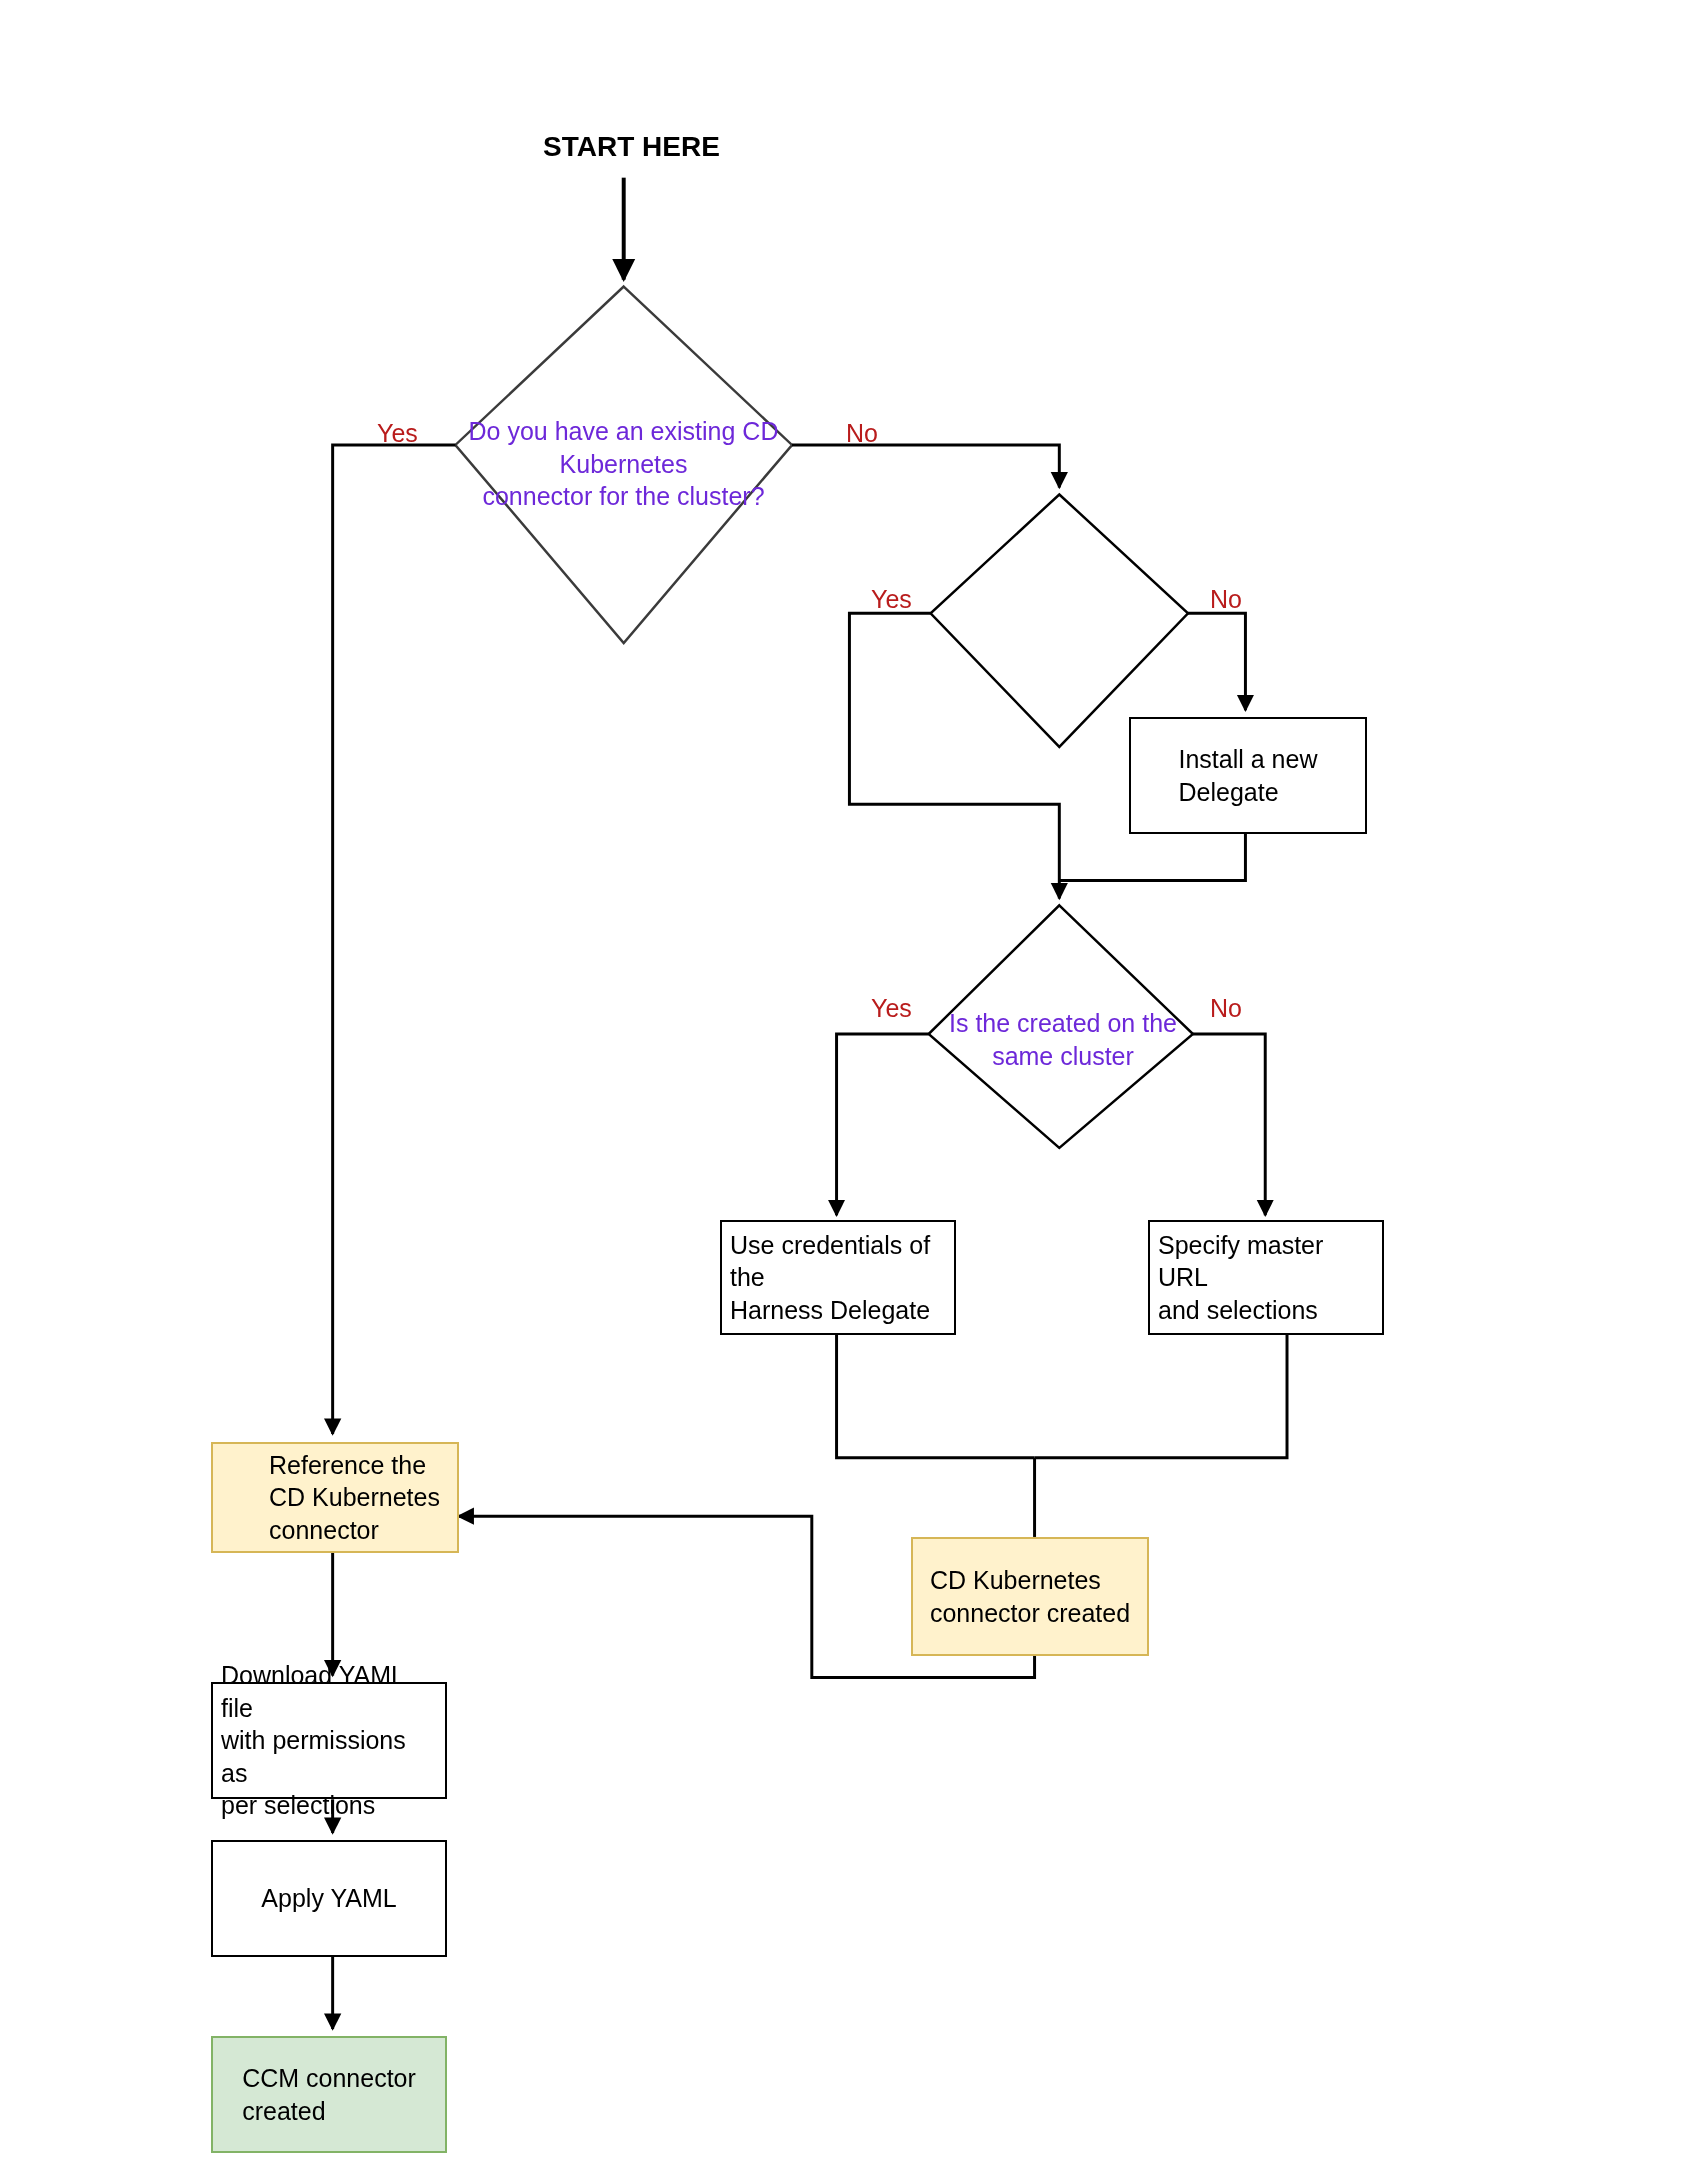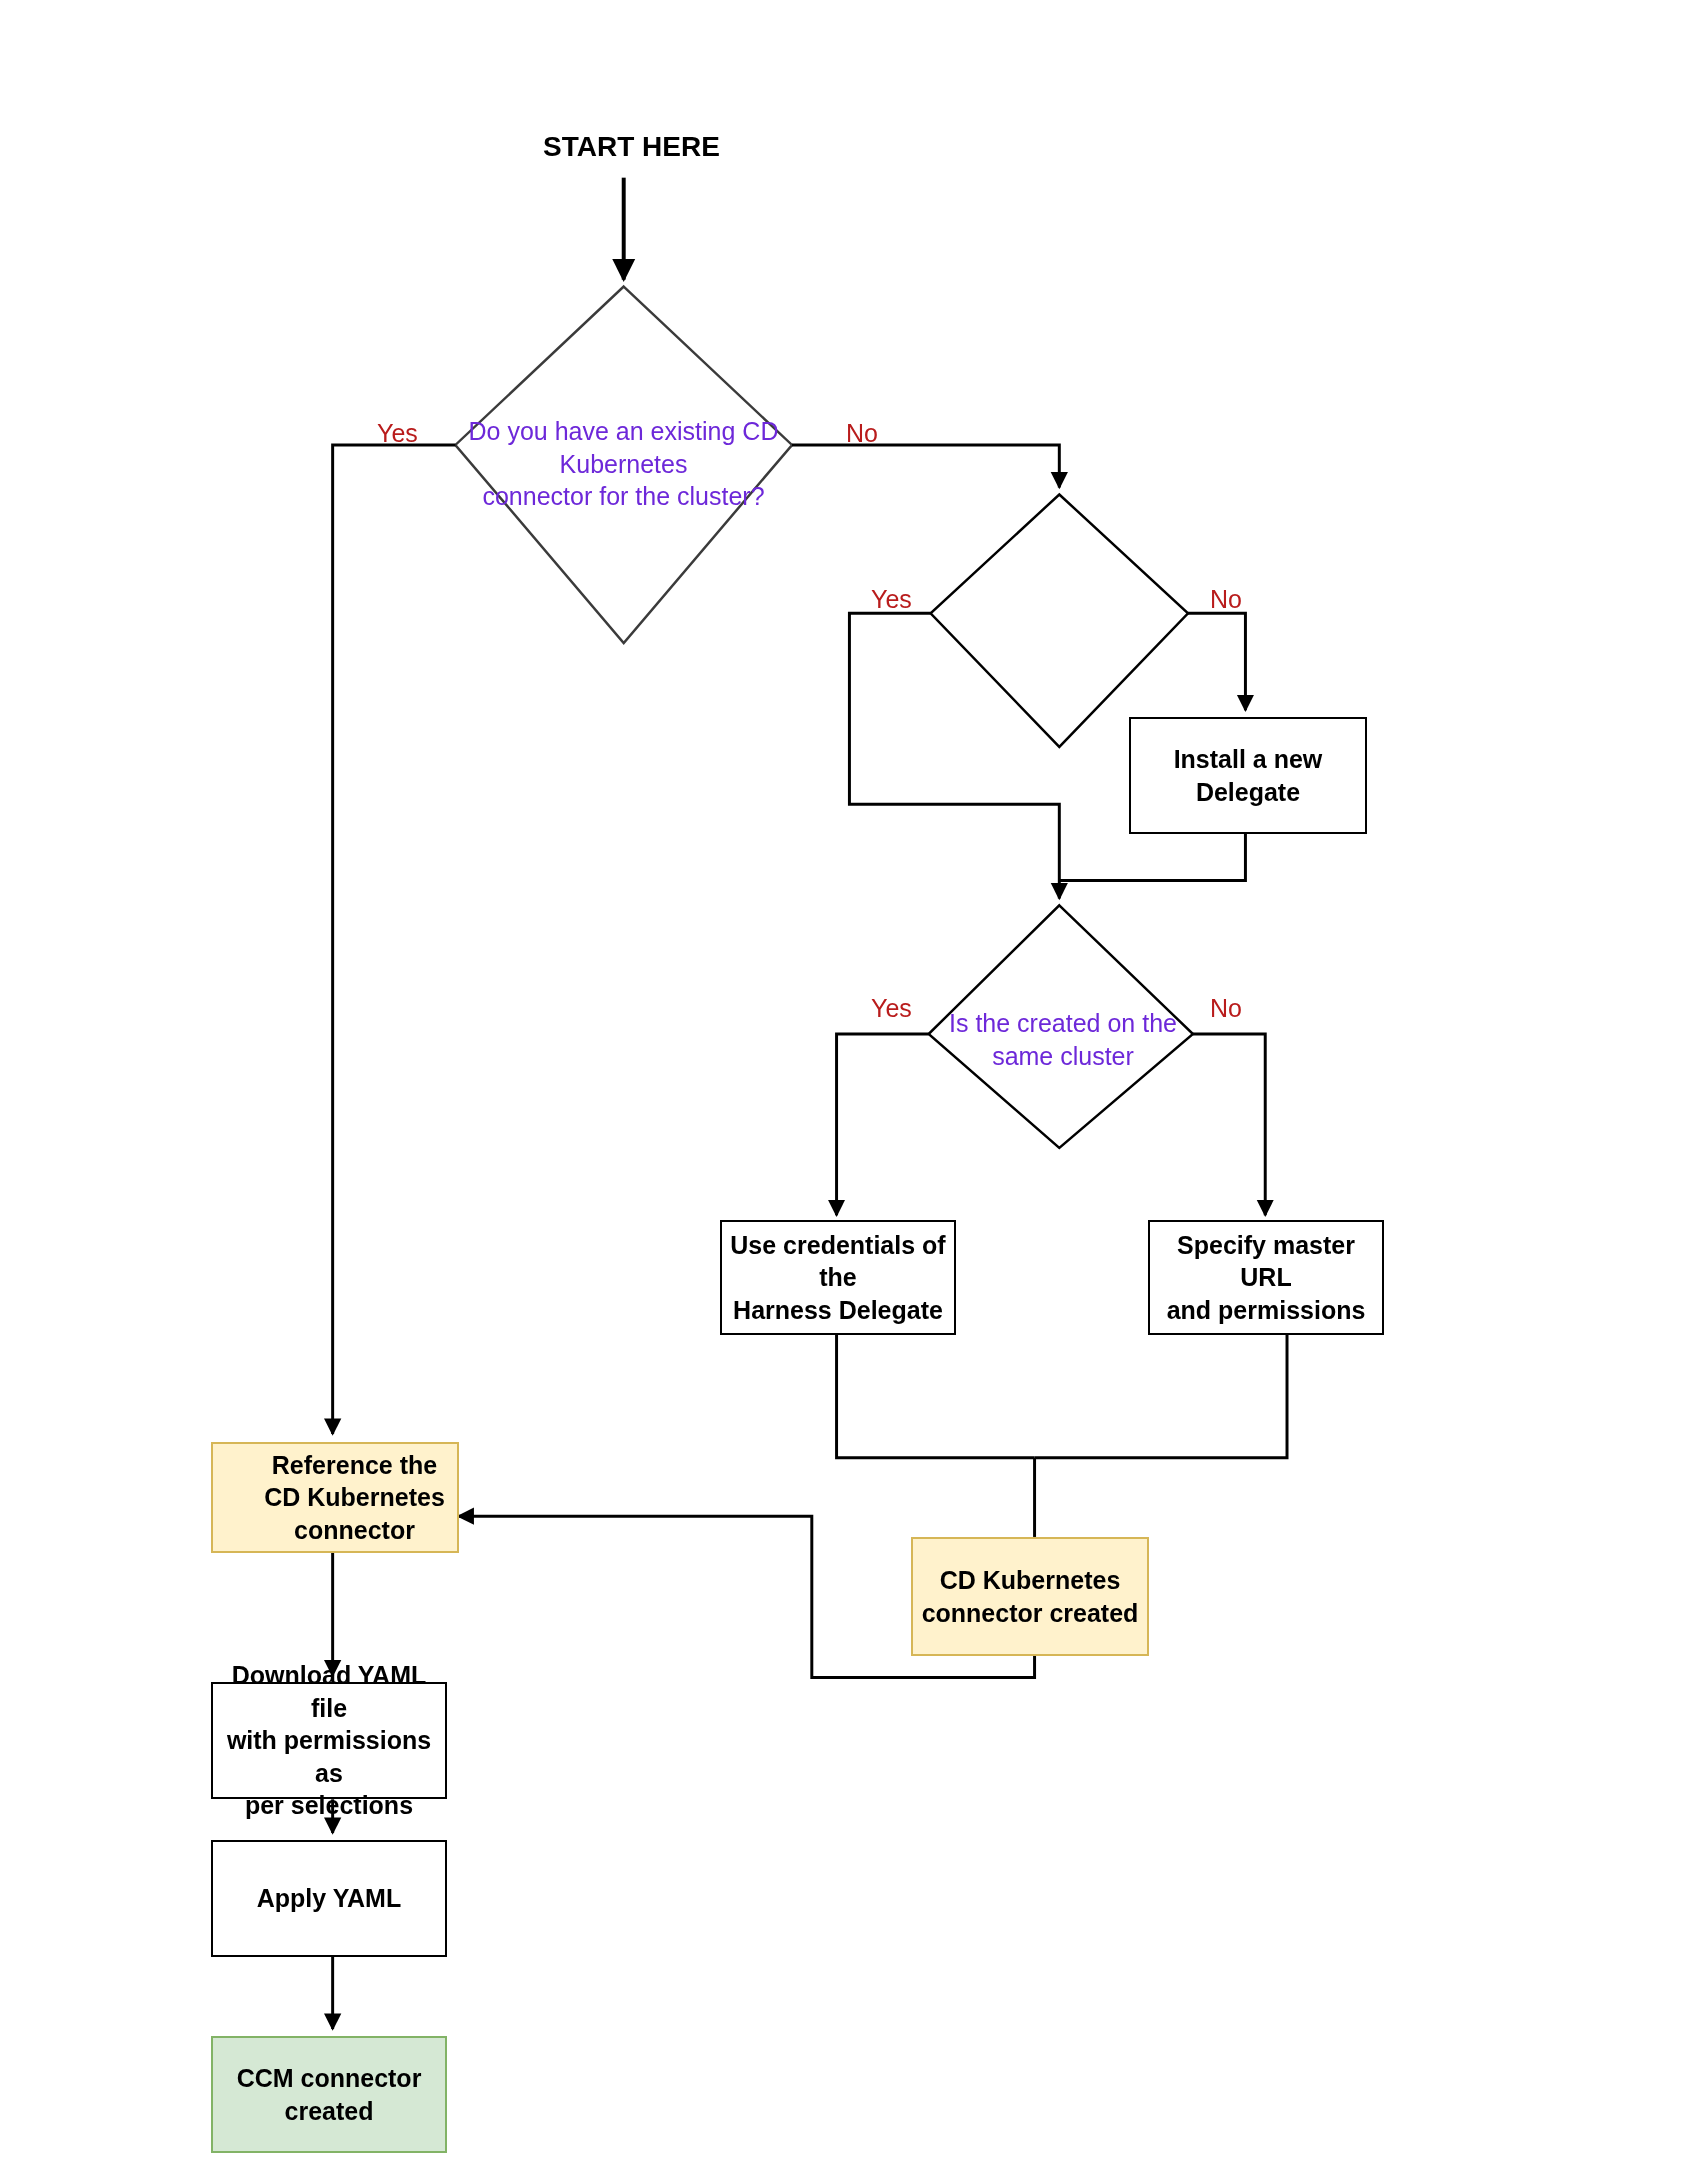"Install a new" .node { font-weight: bold -> none; text-align: center -> none }
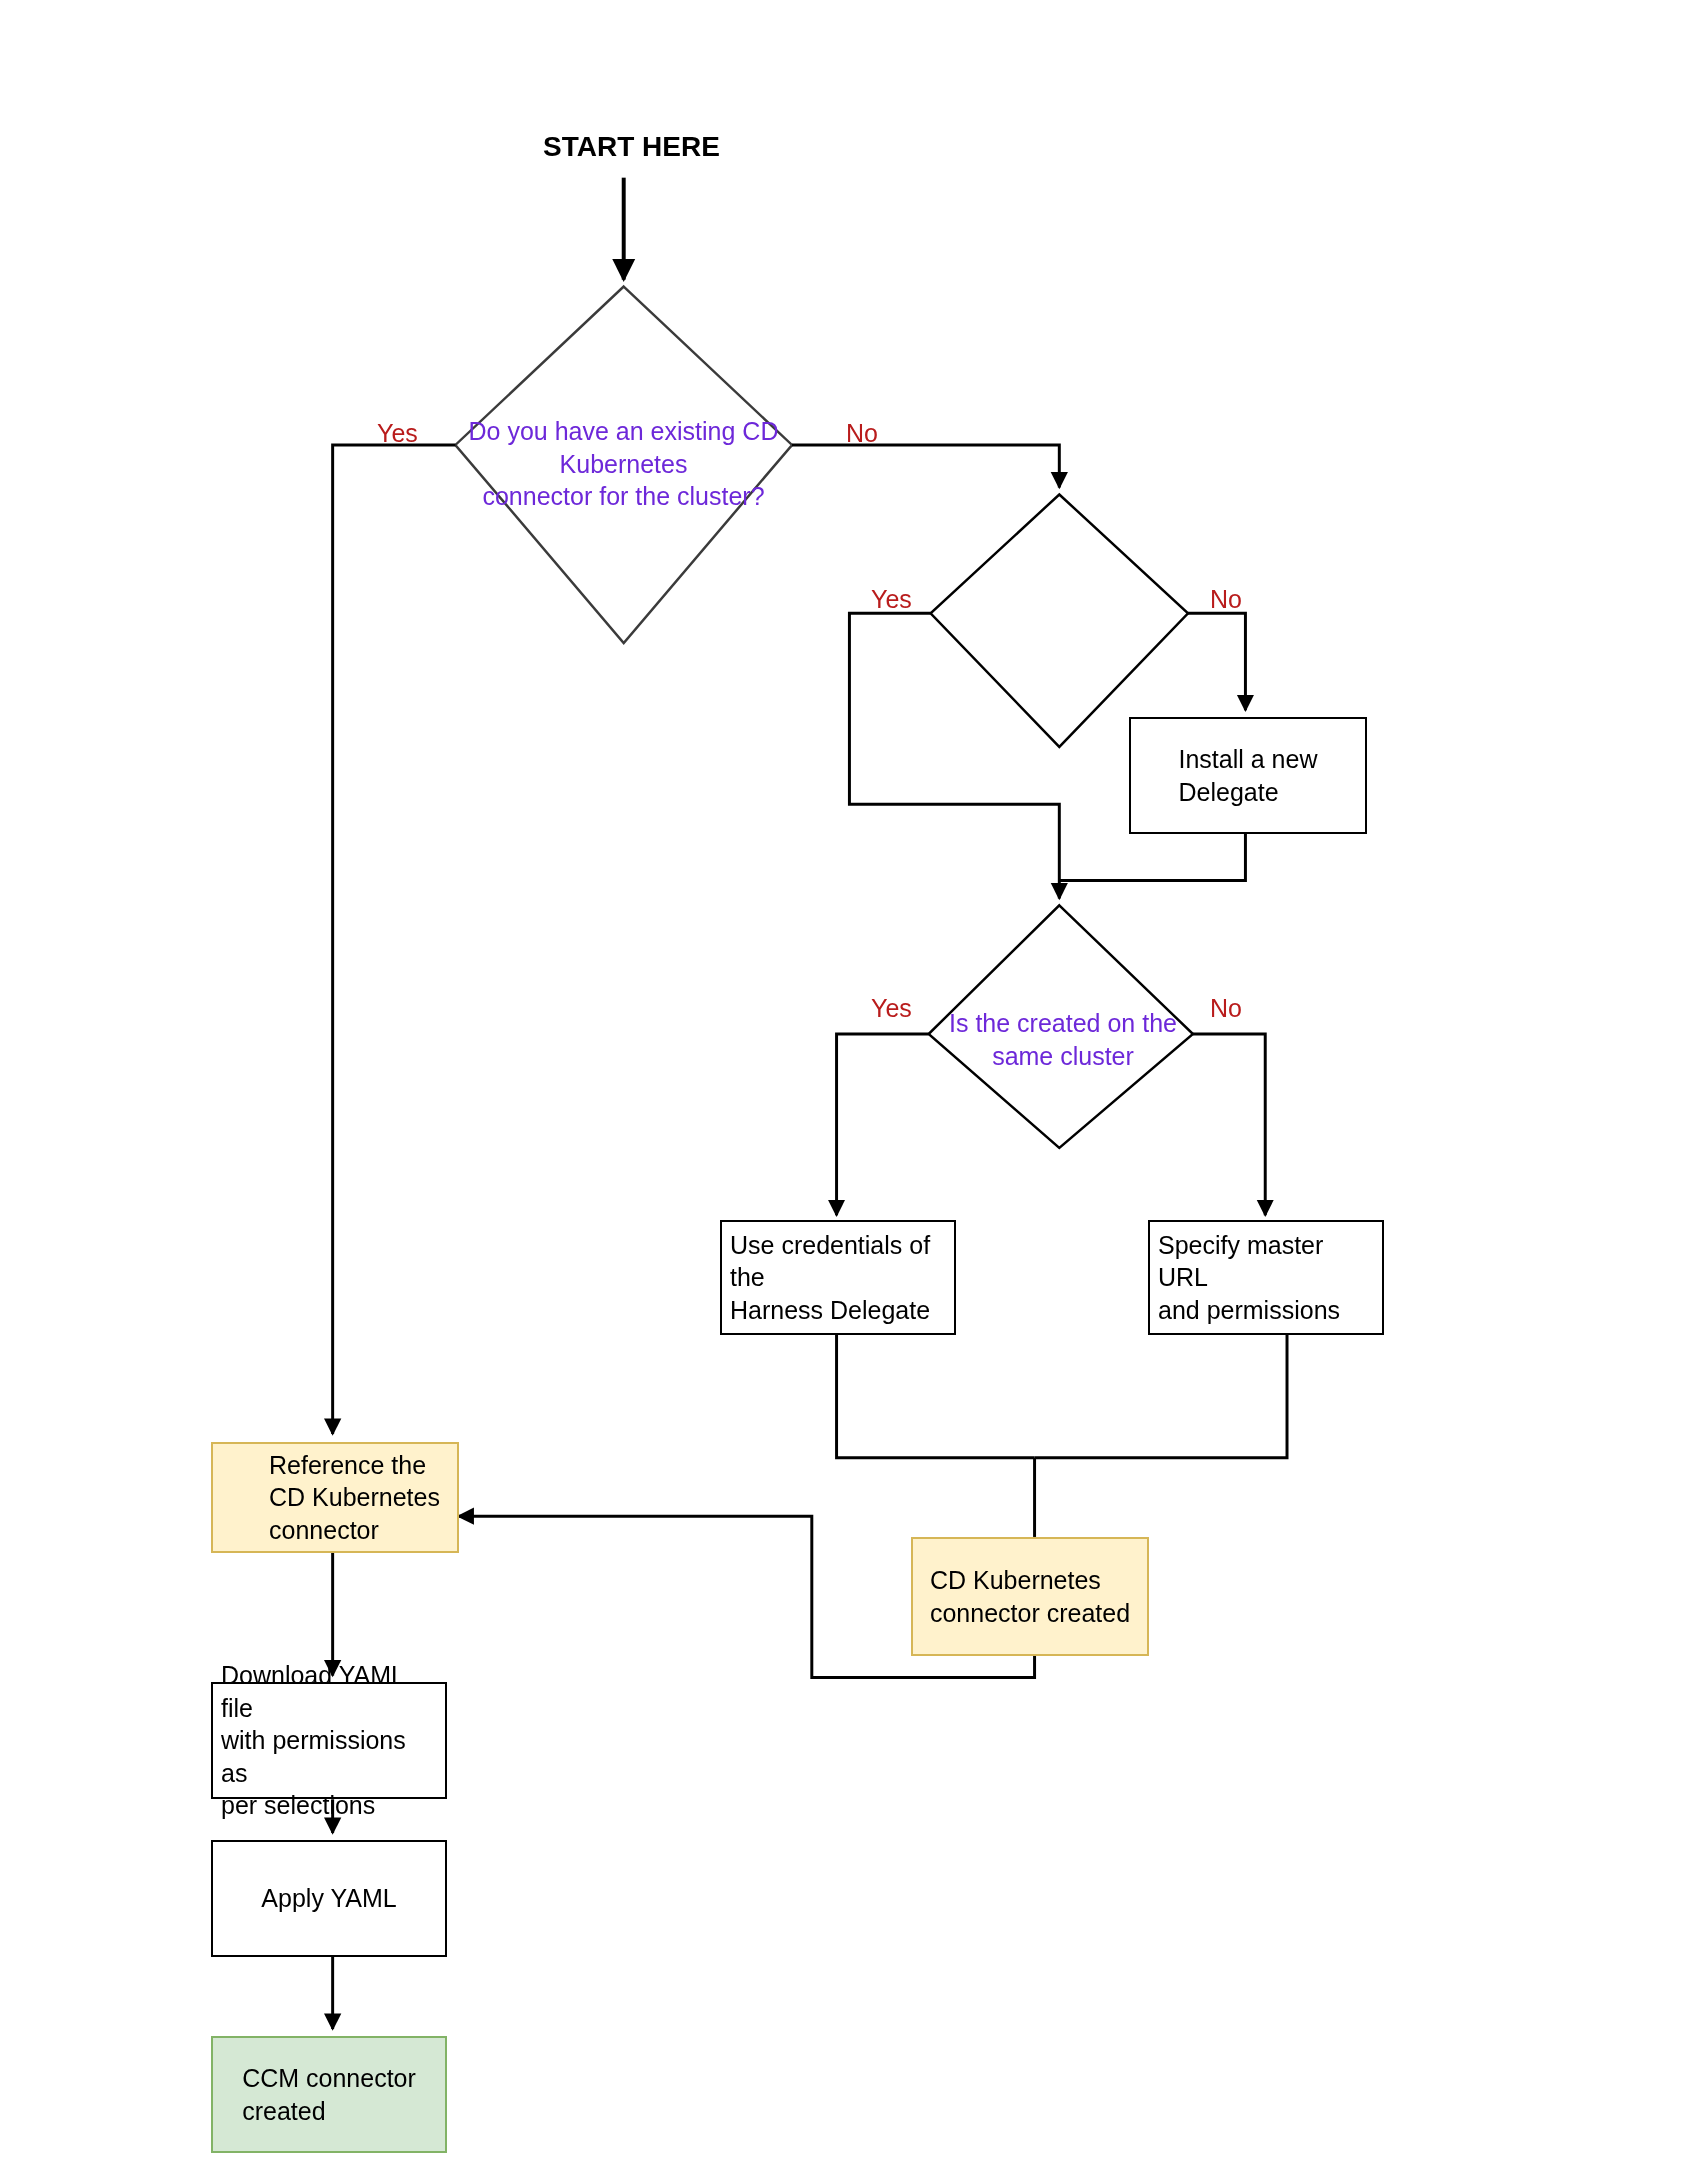"and permissions" div { text: permissions -> selections }
